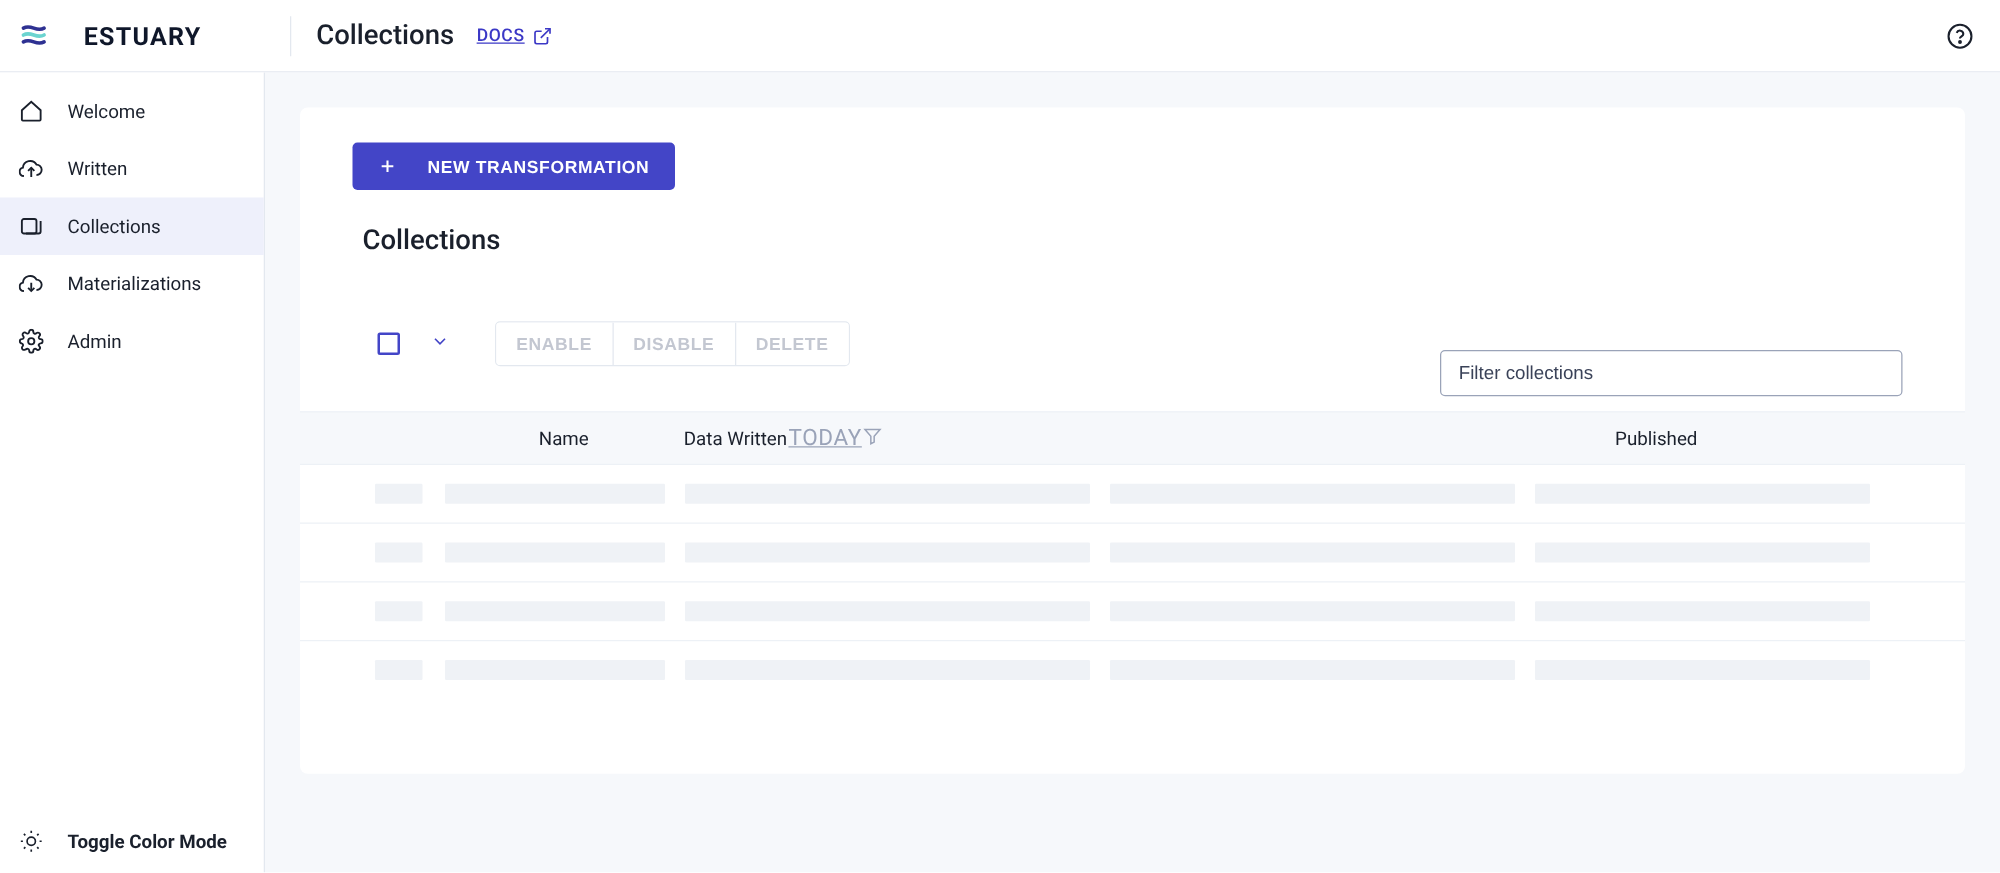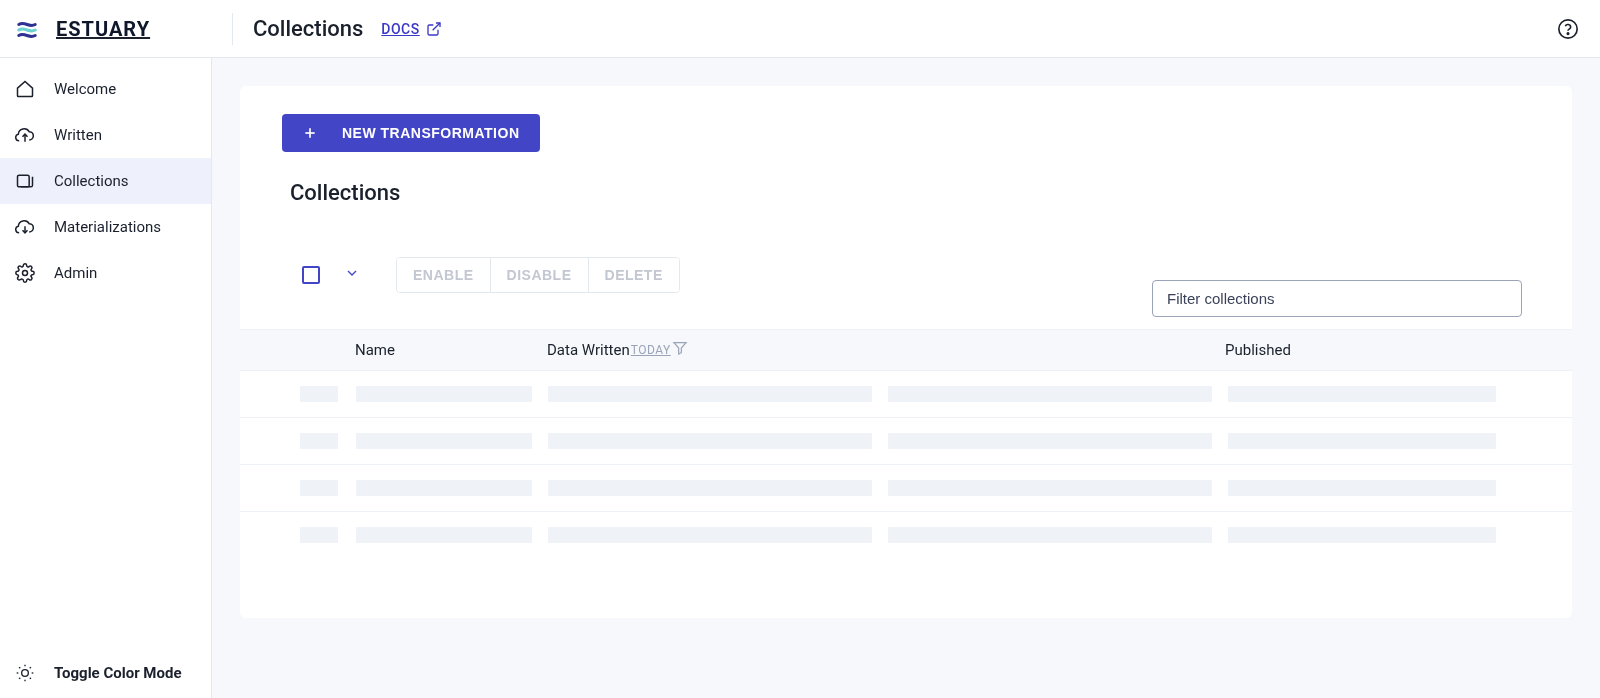"ESTUARY" .logo-wrap { align-items: flex-end -> flex-start; gap: 18px -> 29px; text-decoration: underline -> none }
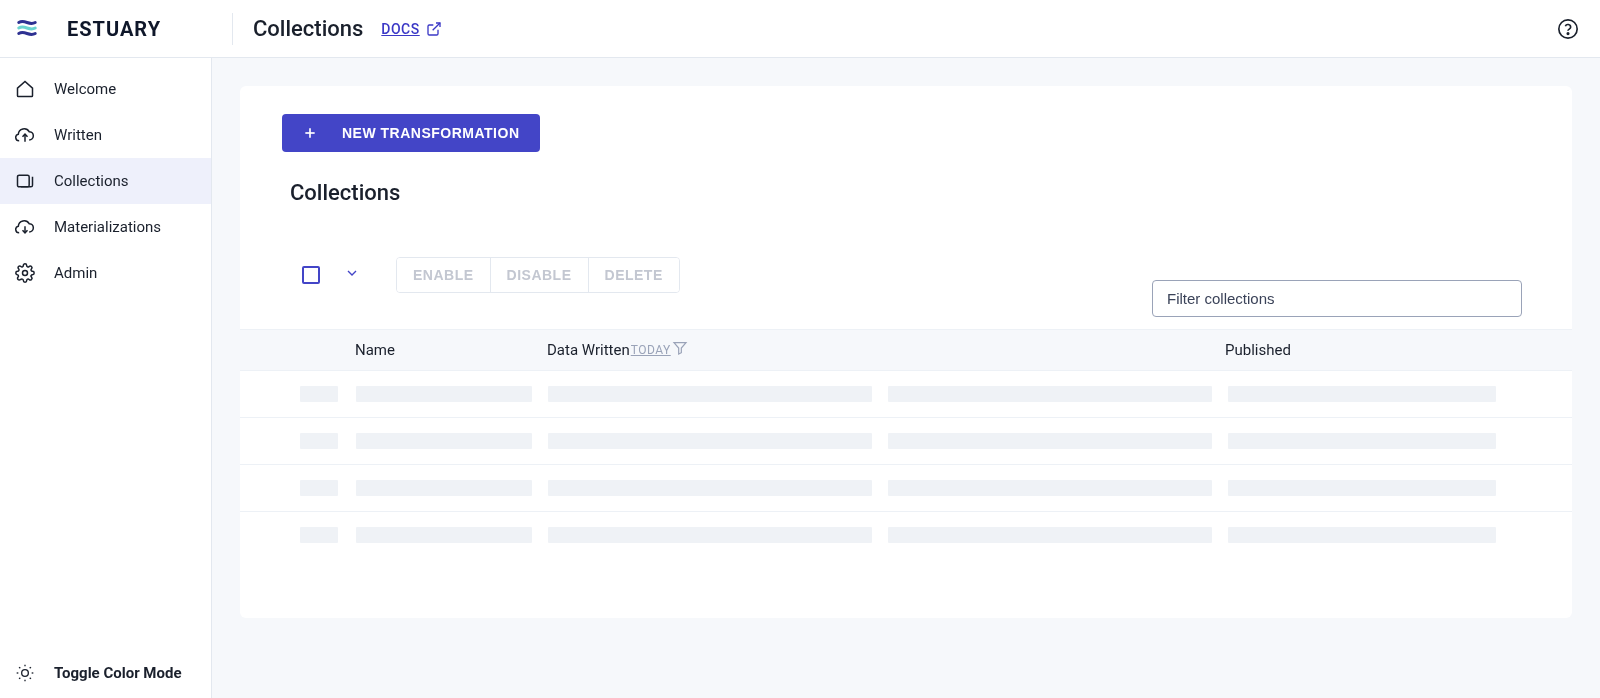"Name" .table-header { text-align: none -> center }
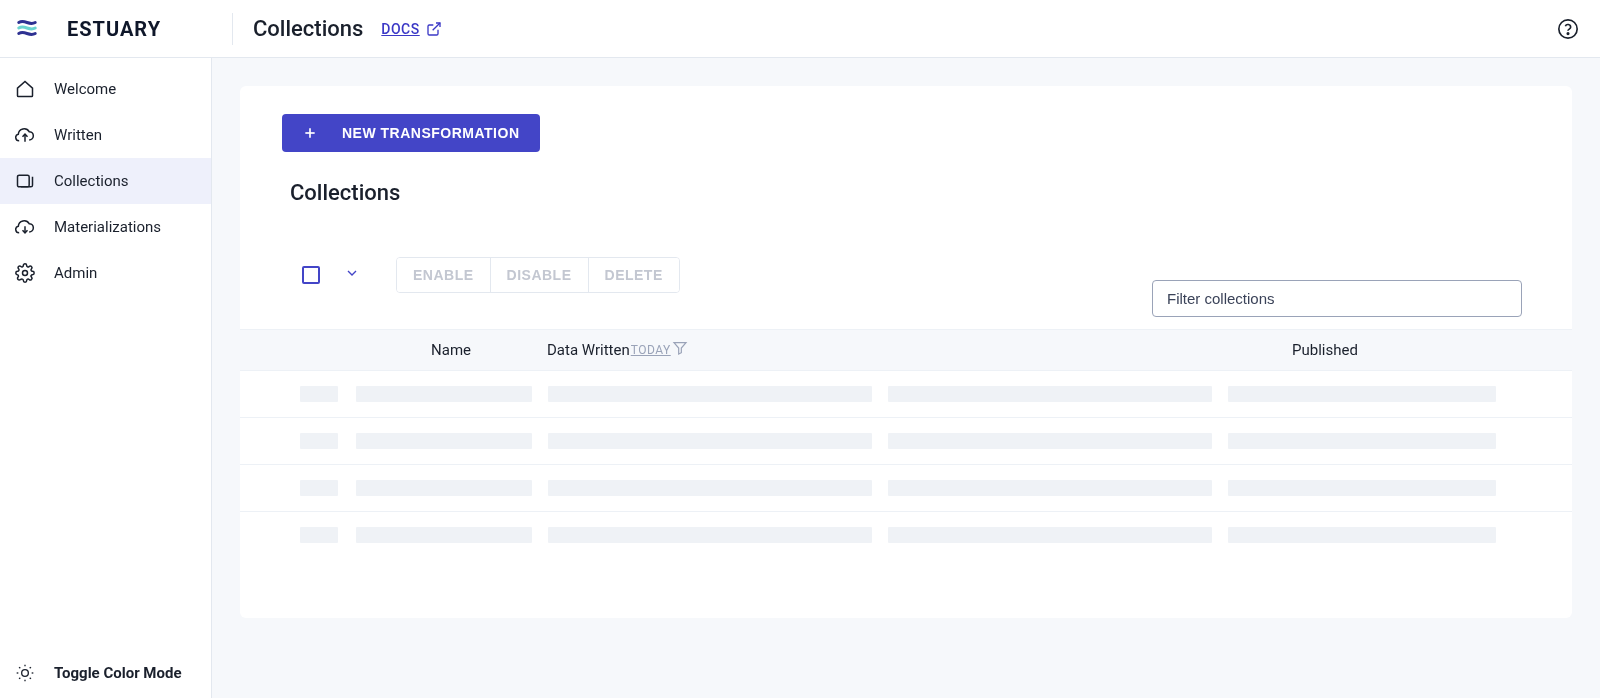"TODAY" .today-pill { font-size: 12px -> 18px }
